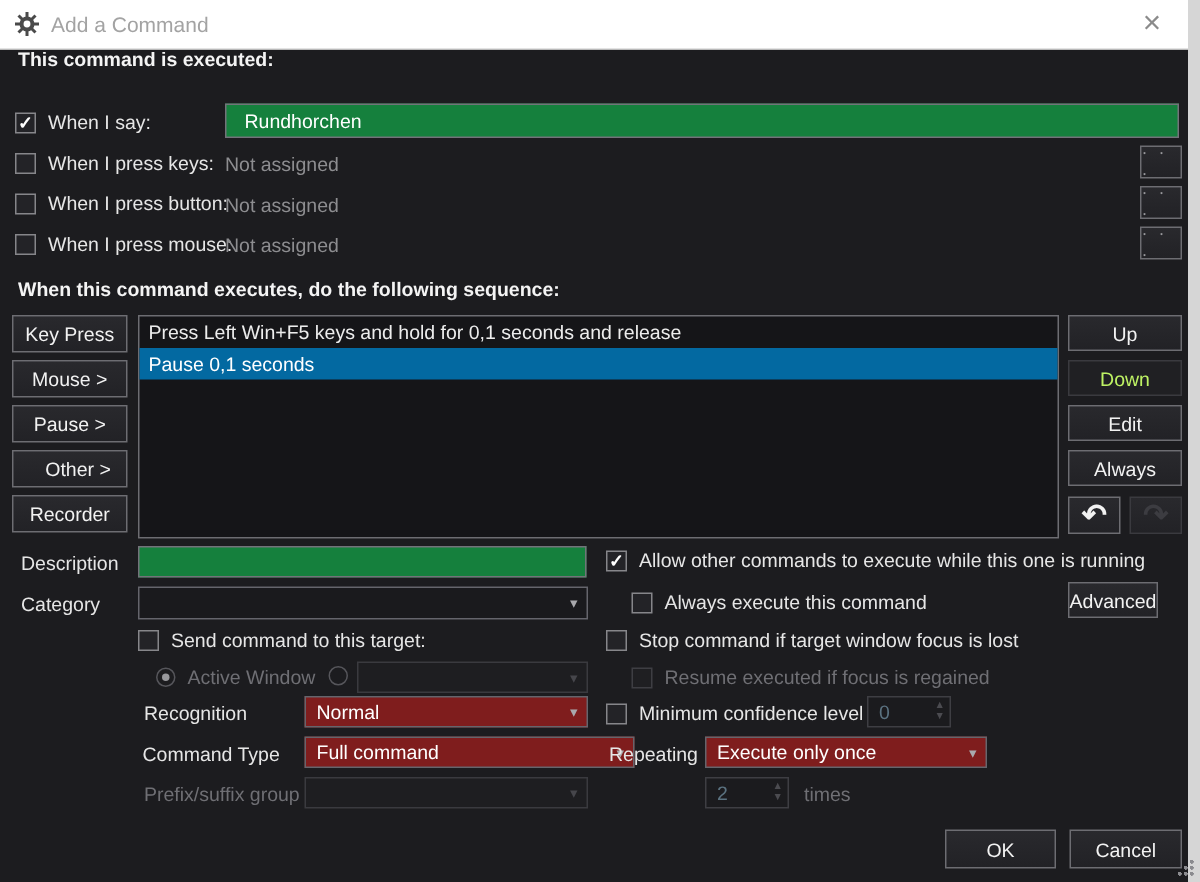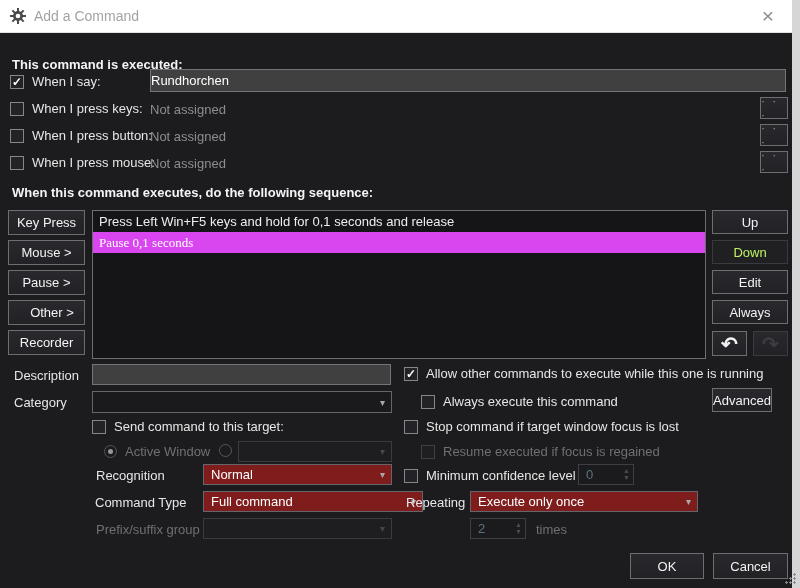"This command is executed:" div.hdr { top: 57px -> 32px }
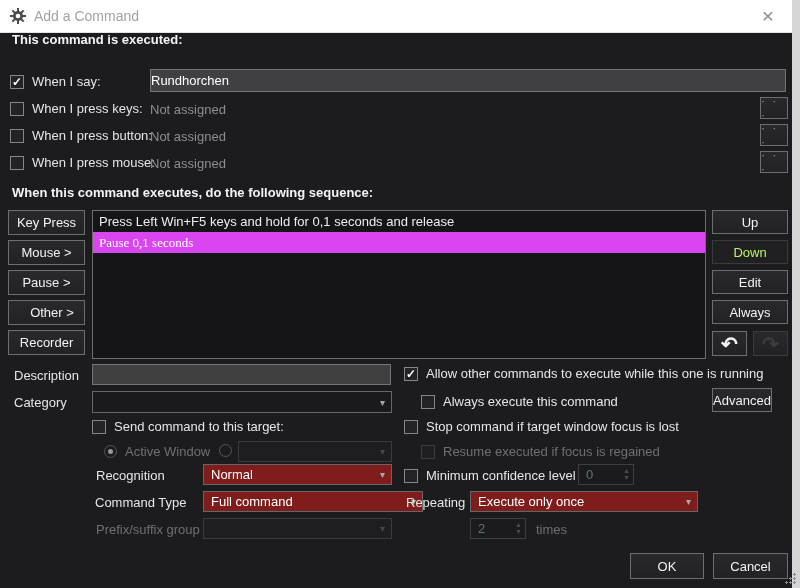"Rundhorchen" .txt { background: #404040 -> #15803d; padding: 0 0 -> 0 12px }
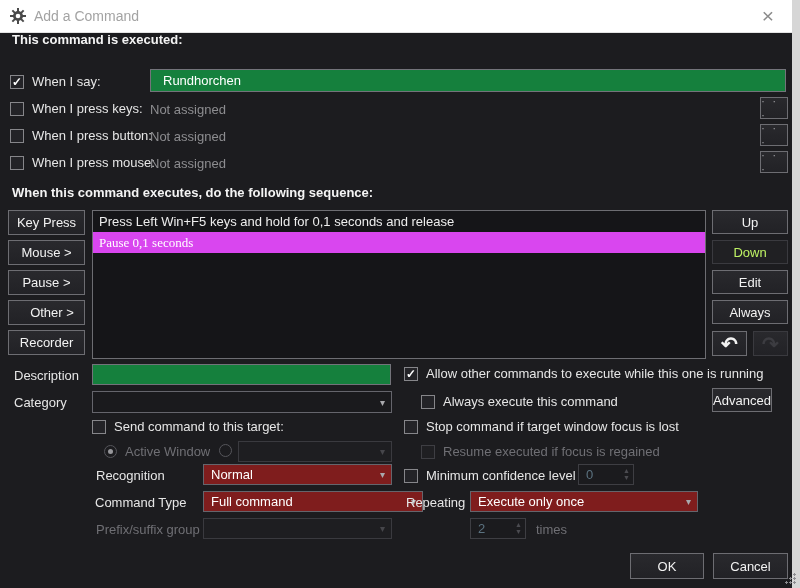"Pause 0,1 seconds" .li.selected { background: #d946ef -> #0369a1; font-family: Liberation Serif, serif -> none }
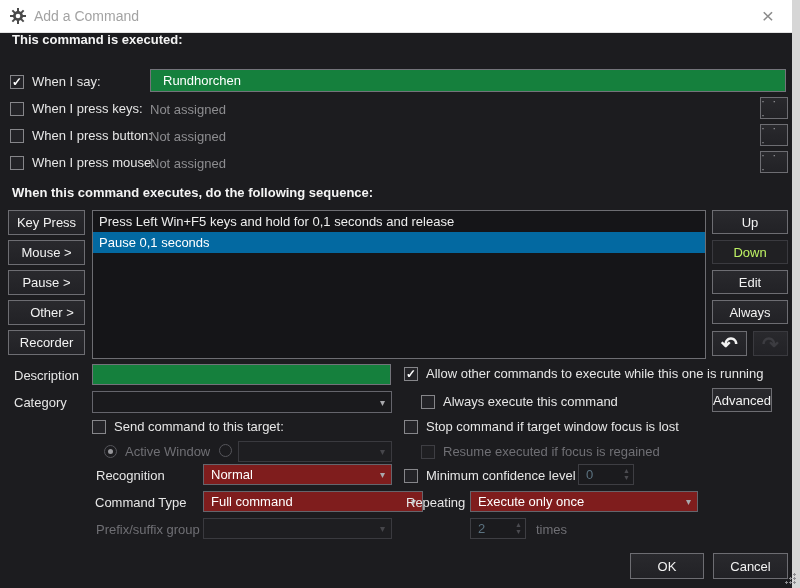"Execute only once" div.dd { width: 228px -> 188px }
